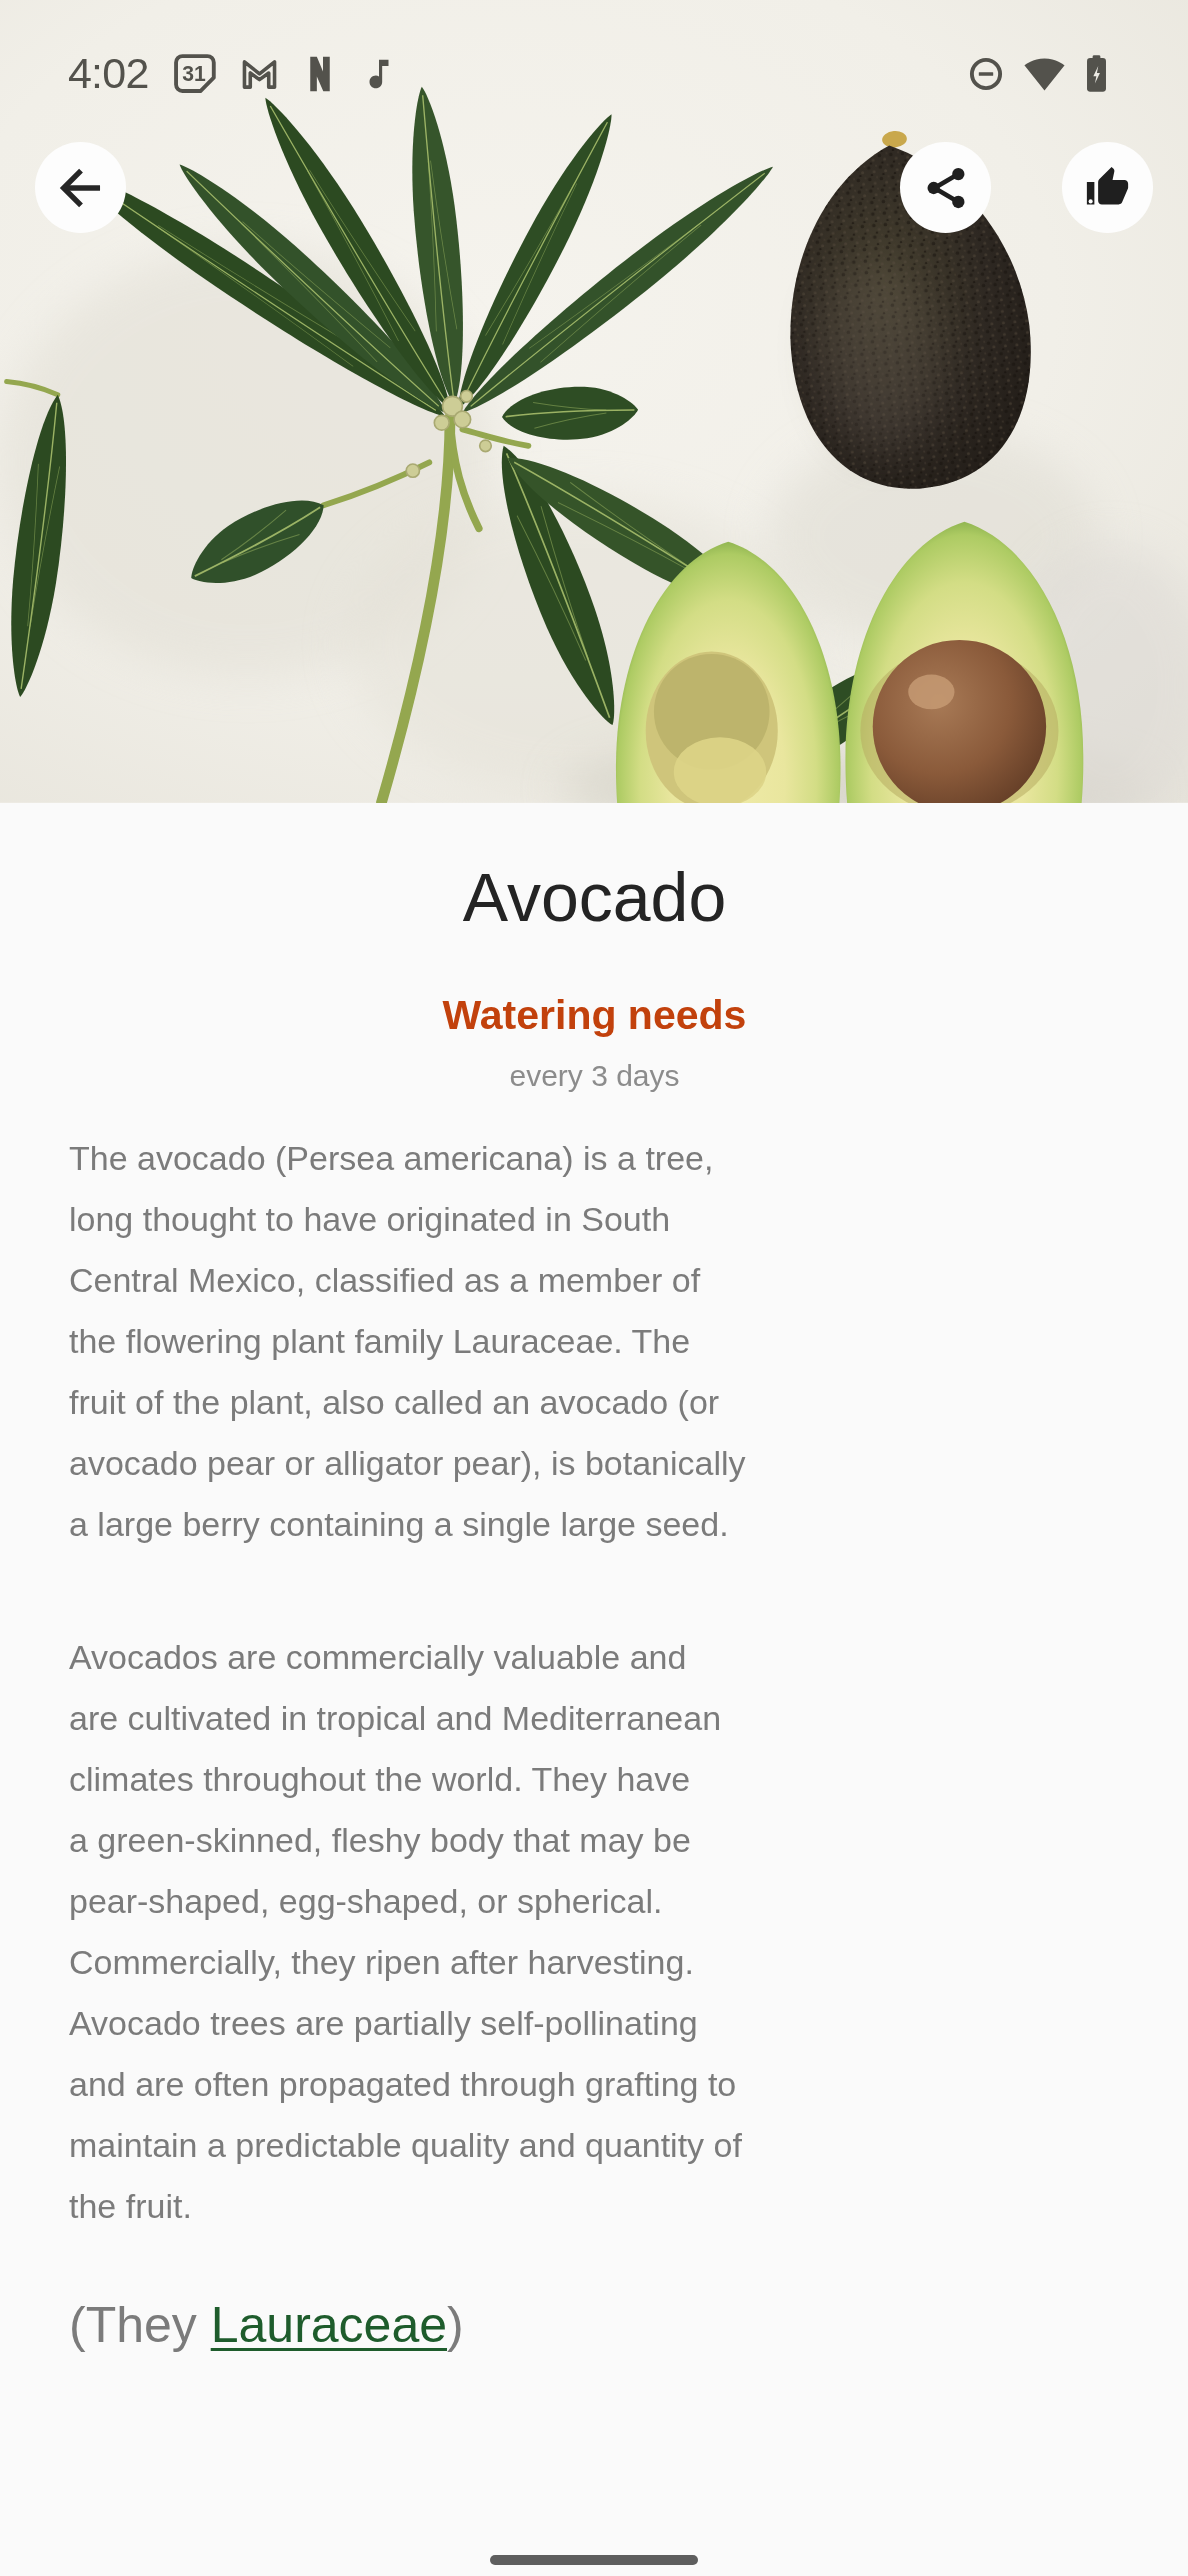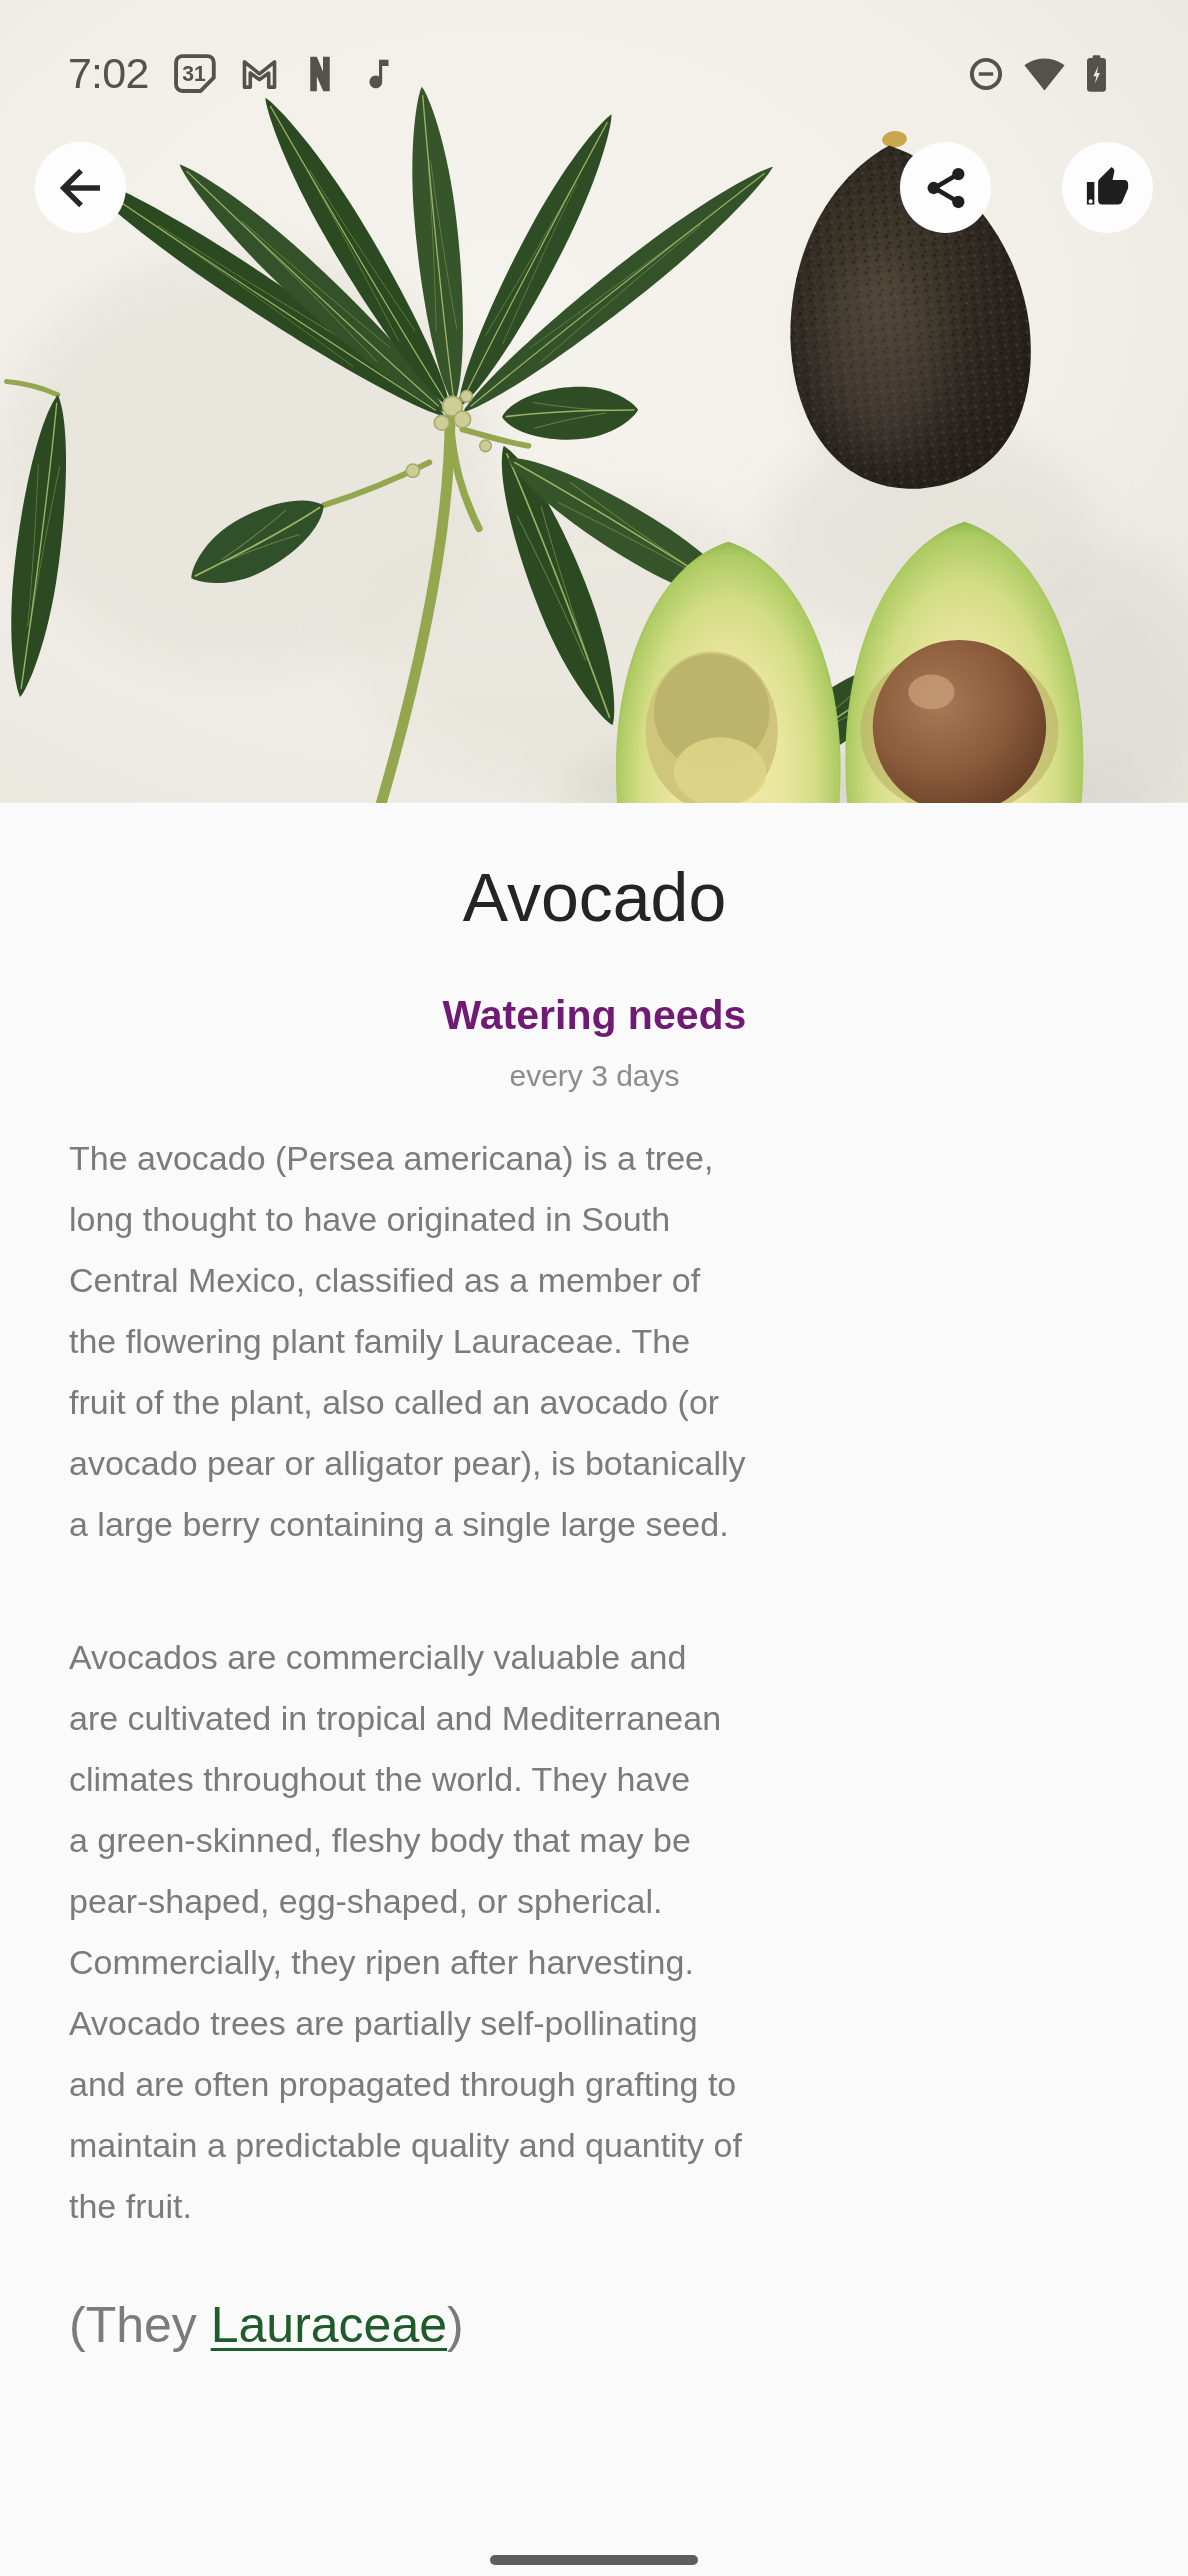"7:02" span.sb-time { text: 7:02 -> 4:02 }
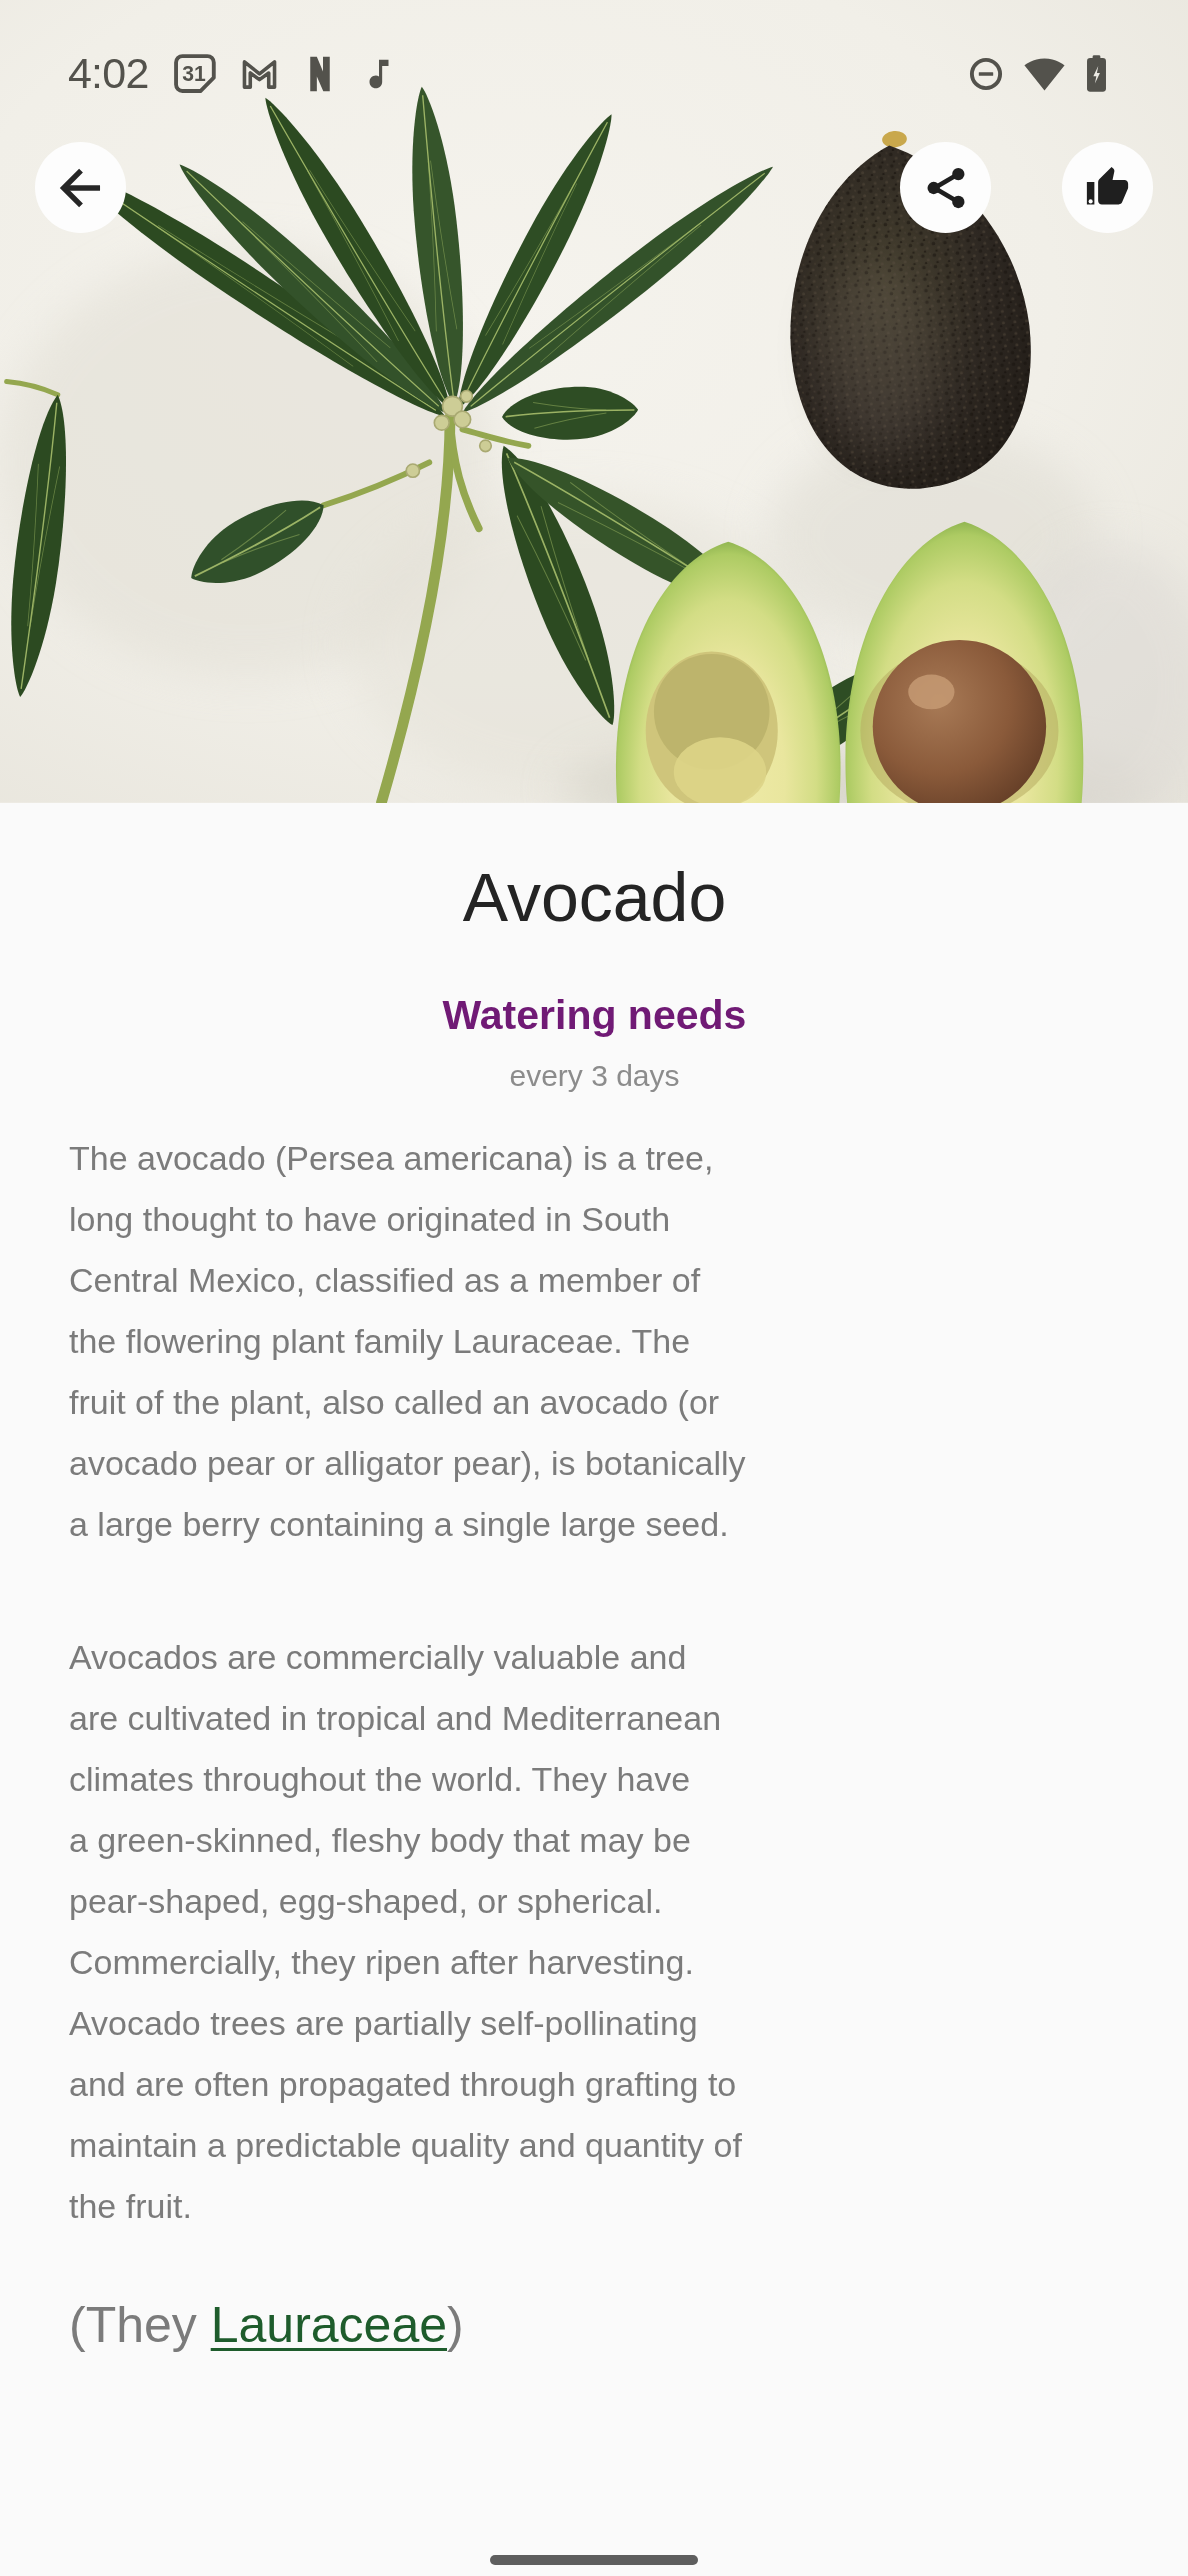"Watering needs" .section-heading { color: #701a75 -> #c2410c }
